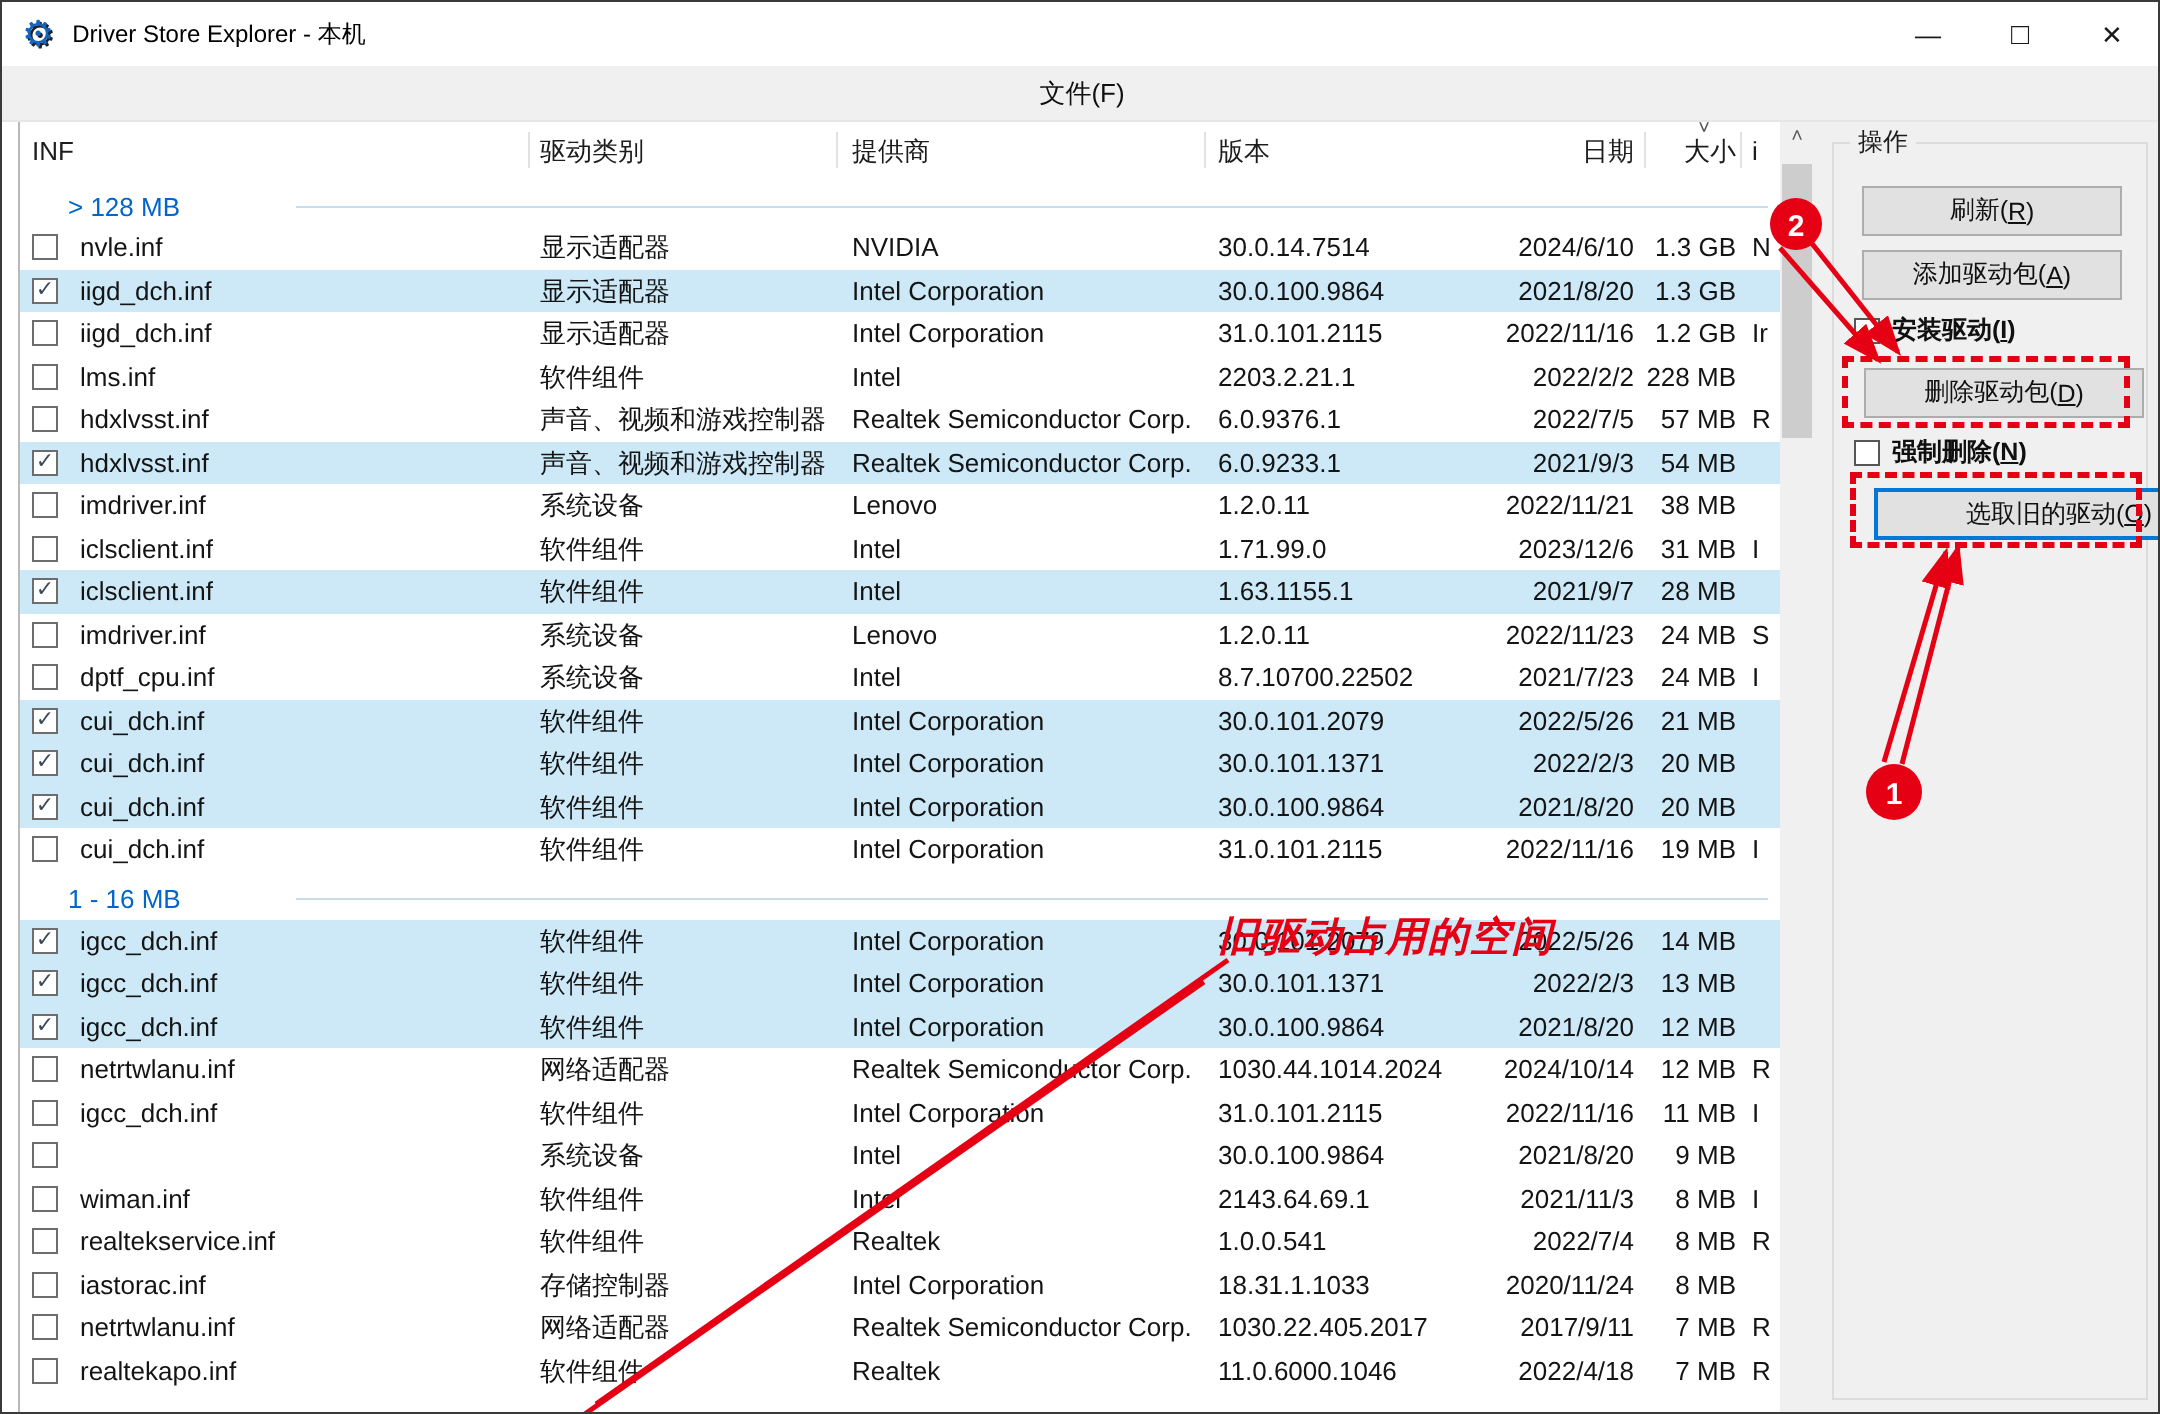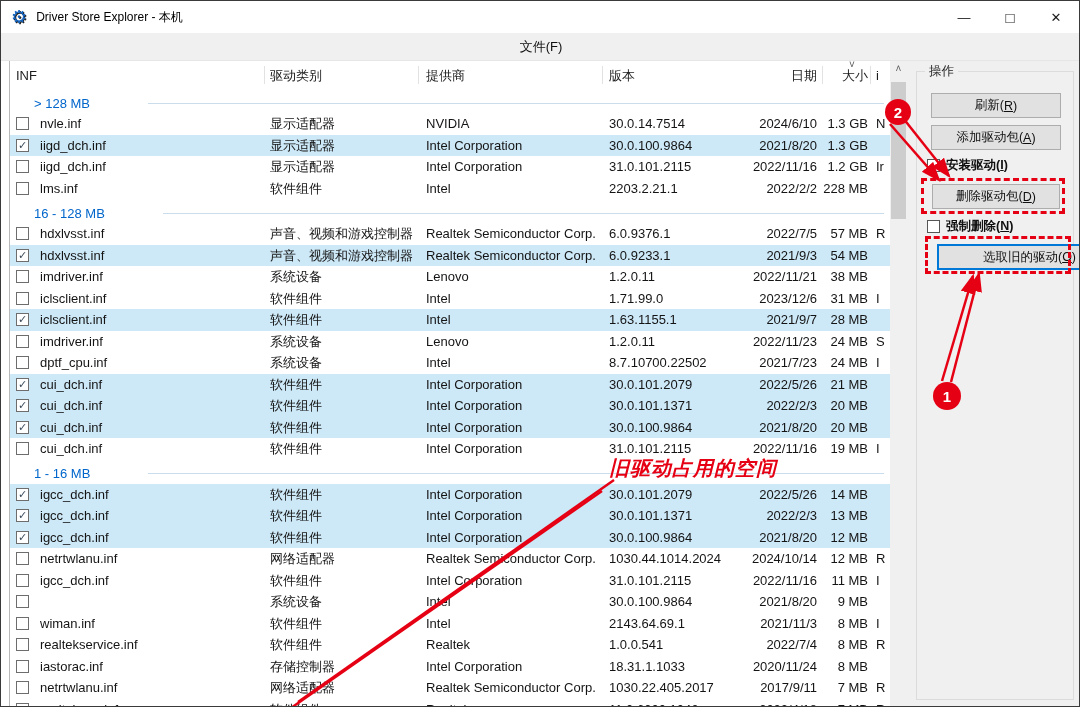"删除驱动包(" .btn-delete { width: 128px -> 140px }
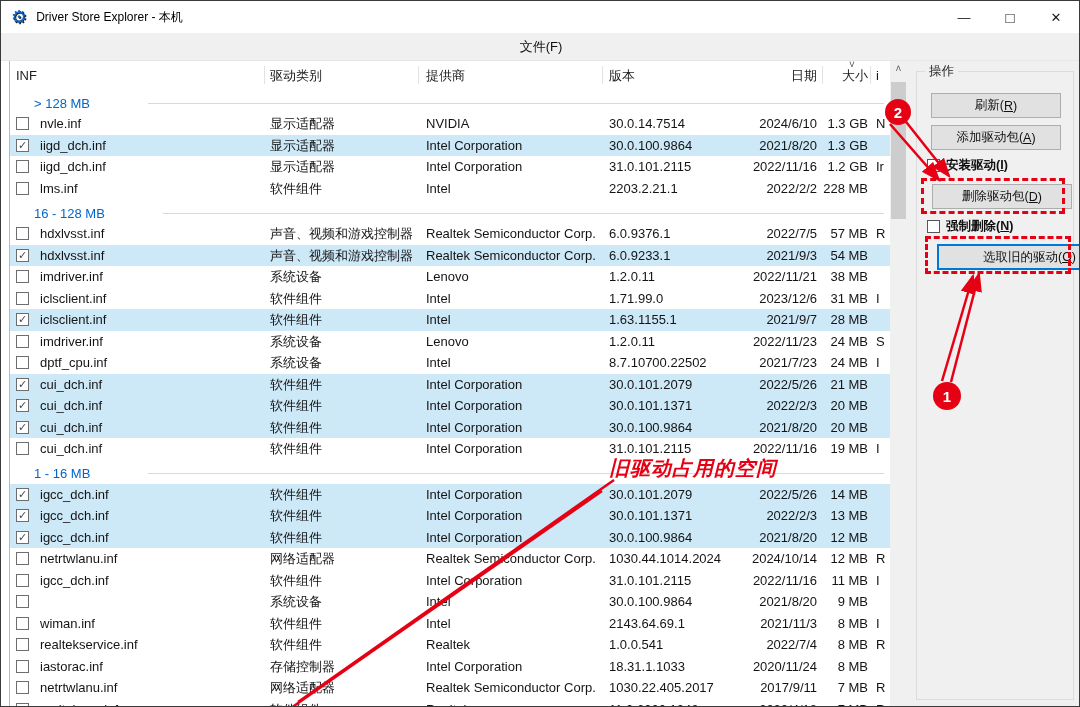"16 - 128 MB" div.group-row { html: <div> <span>16 - 128 MB</span> <span></span> </div> -> none }
